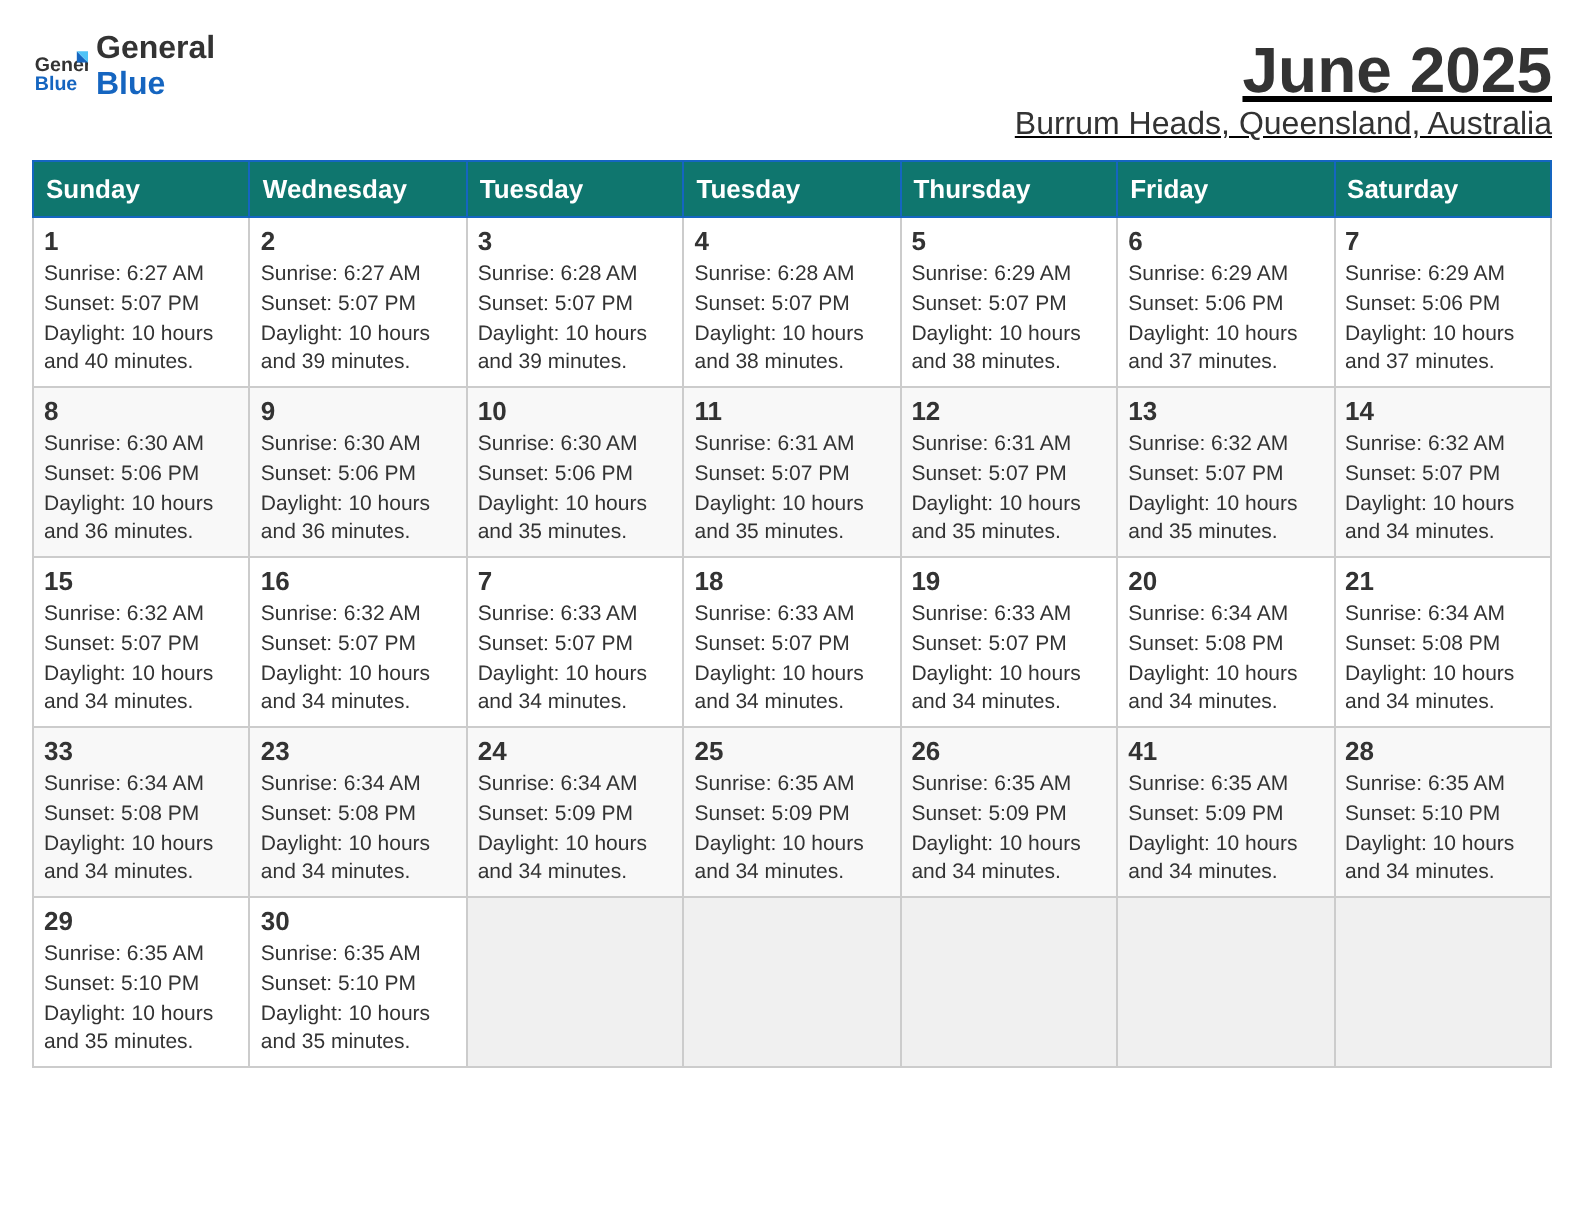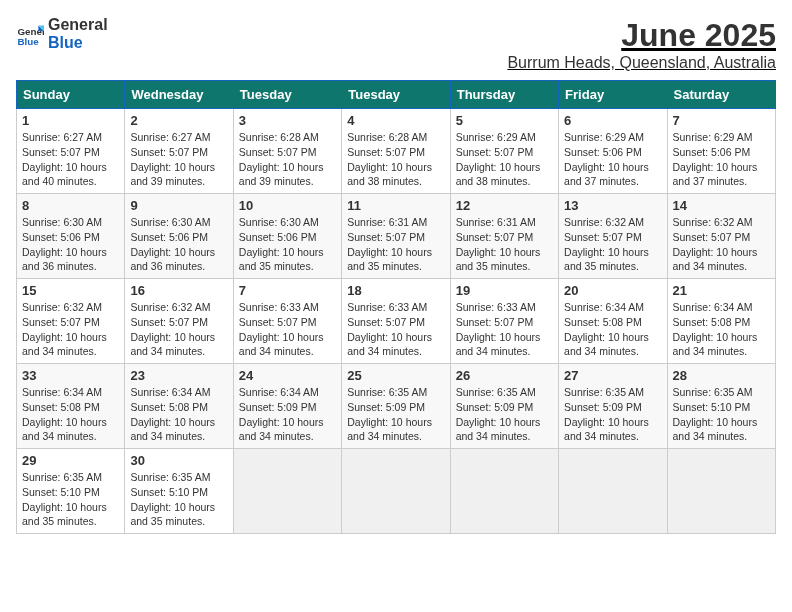"27" span.day-number { text: 27 -> 41 }
